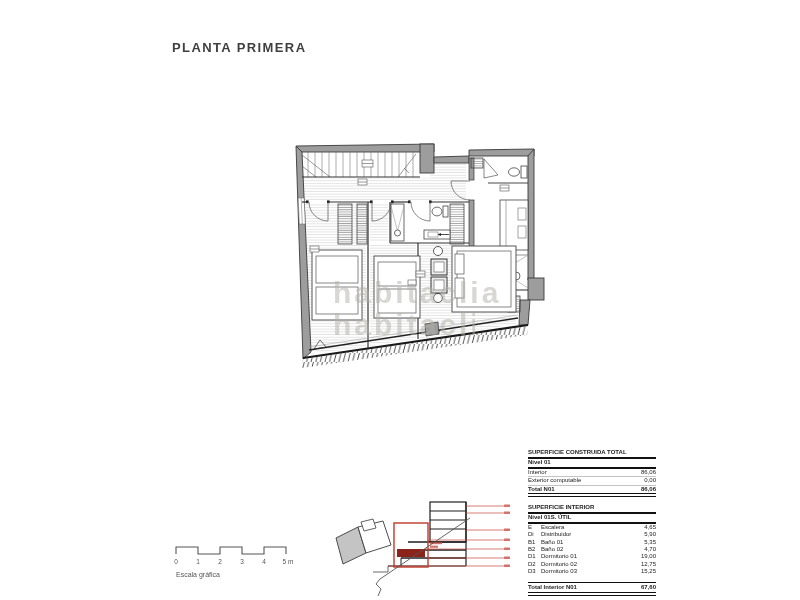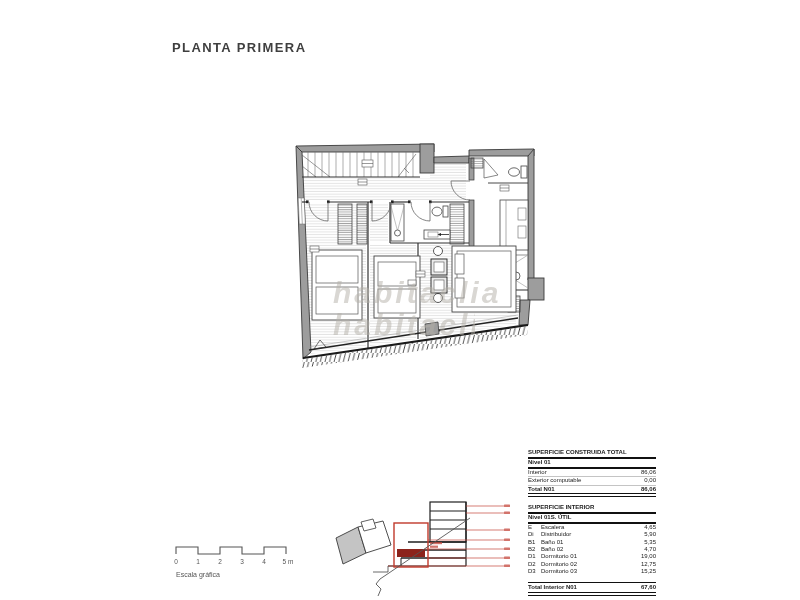"habitaclia" .wm { font-style: italic -> none }
